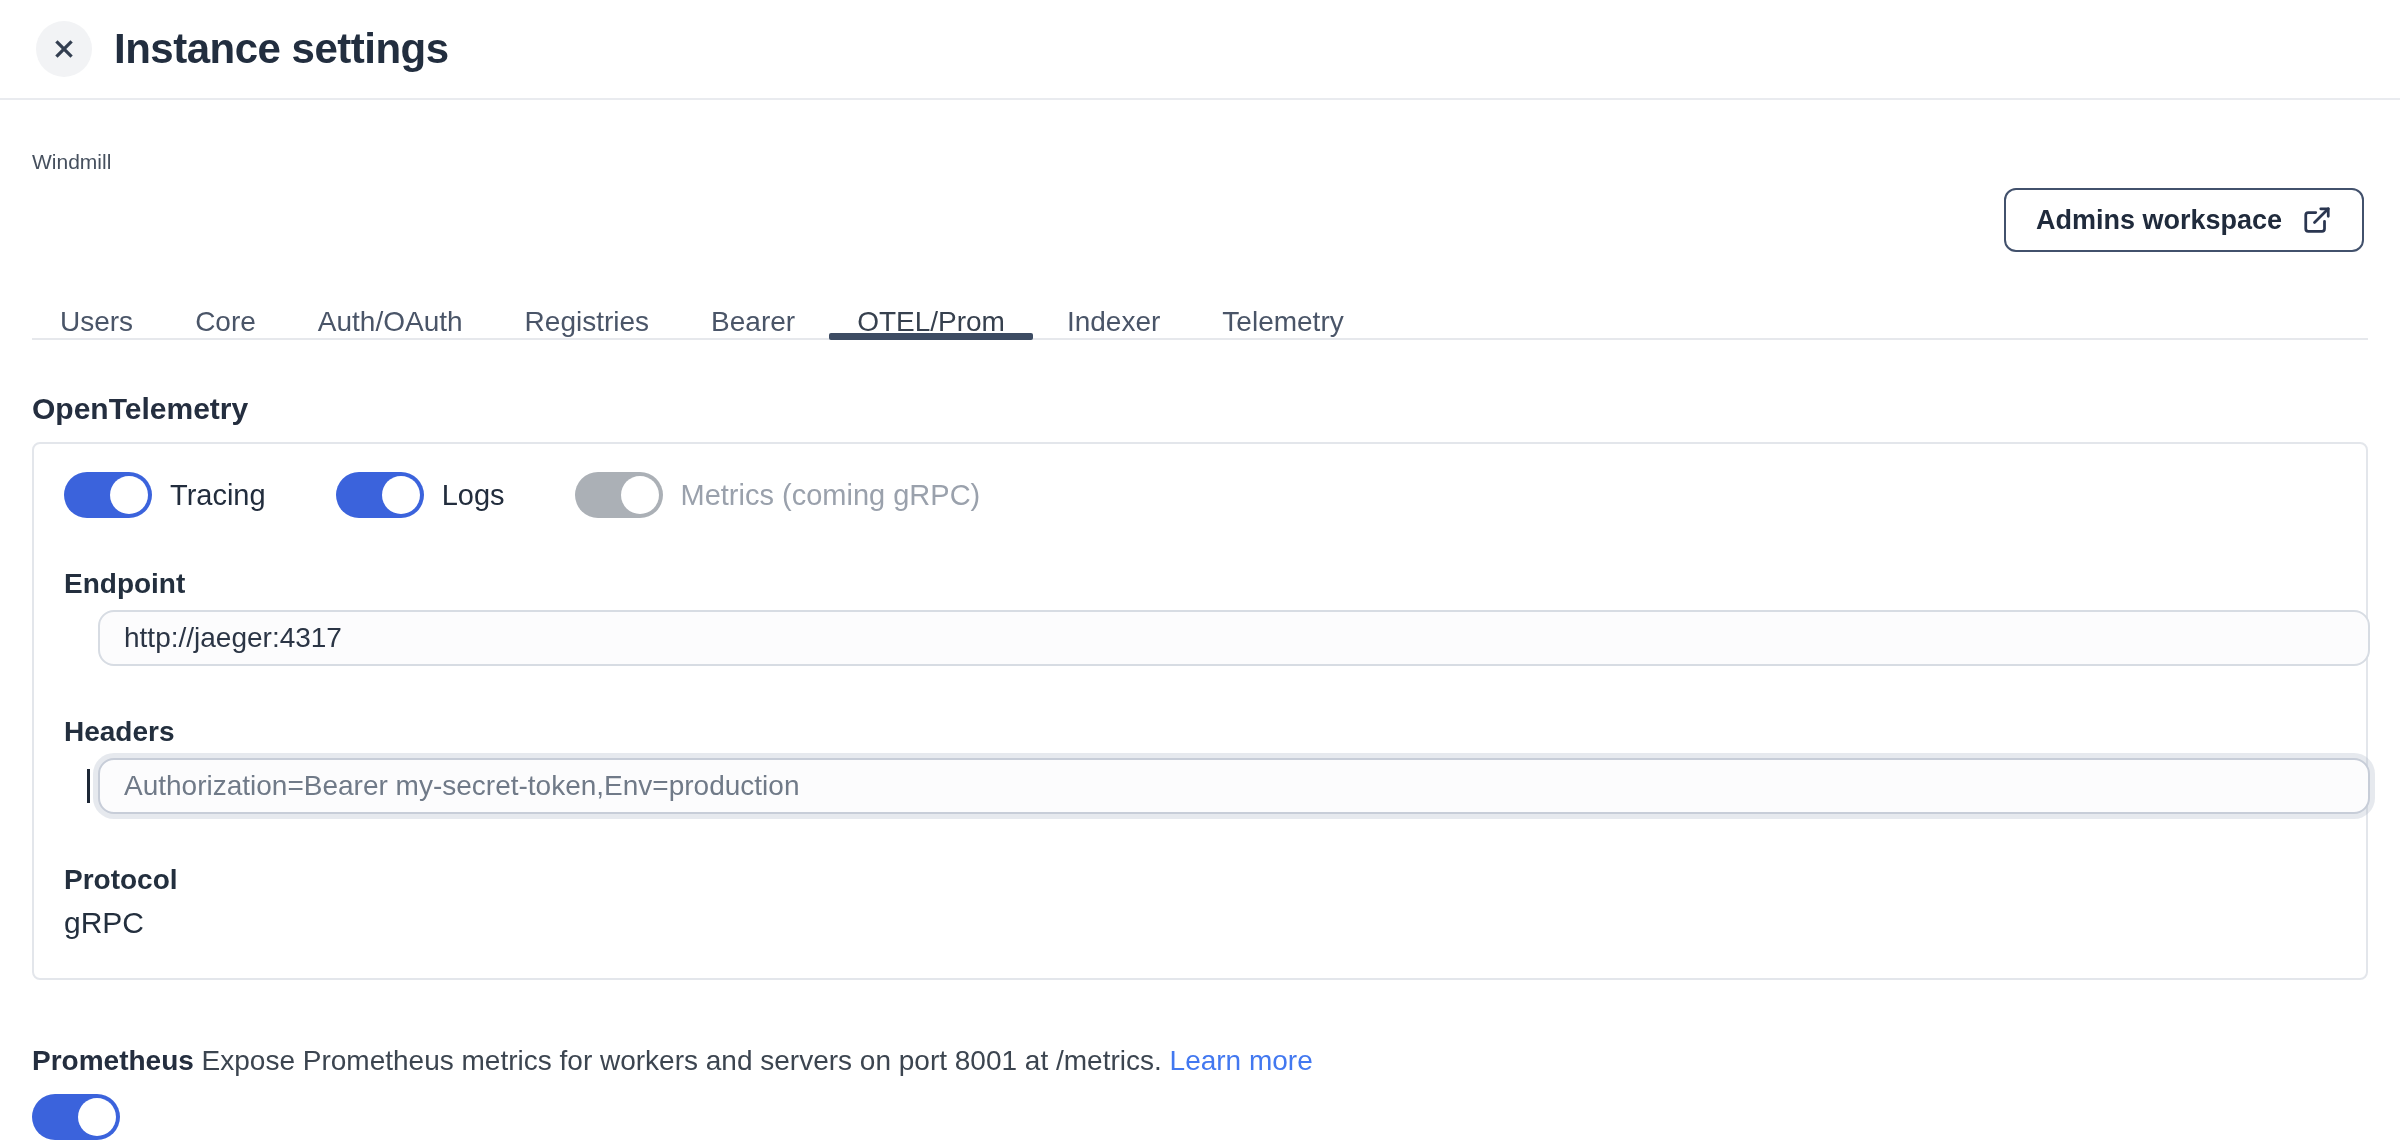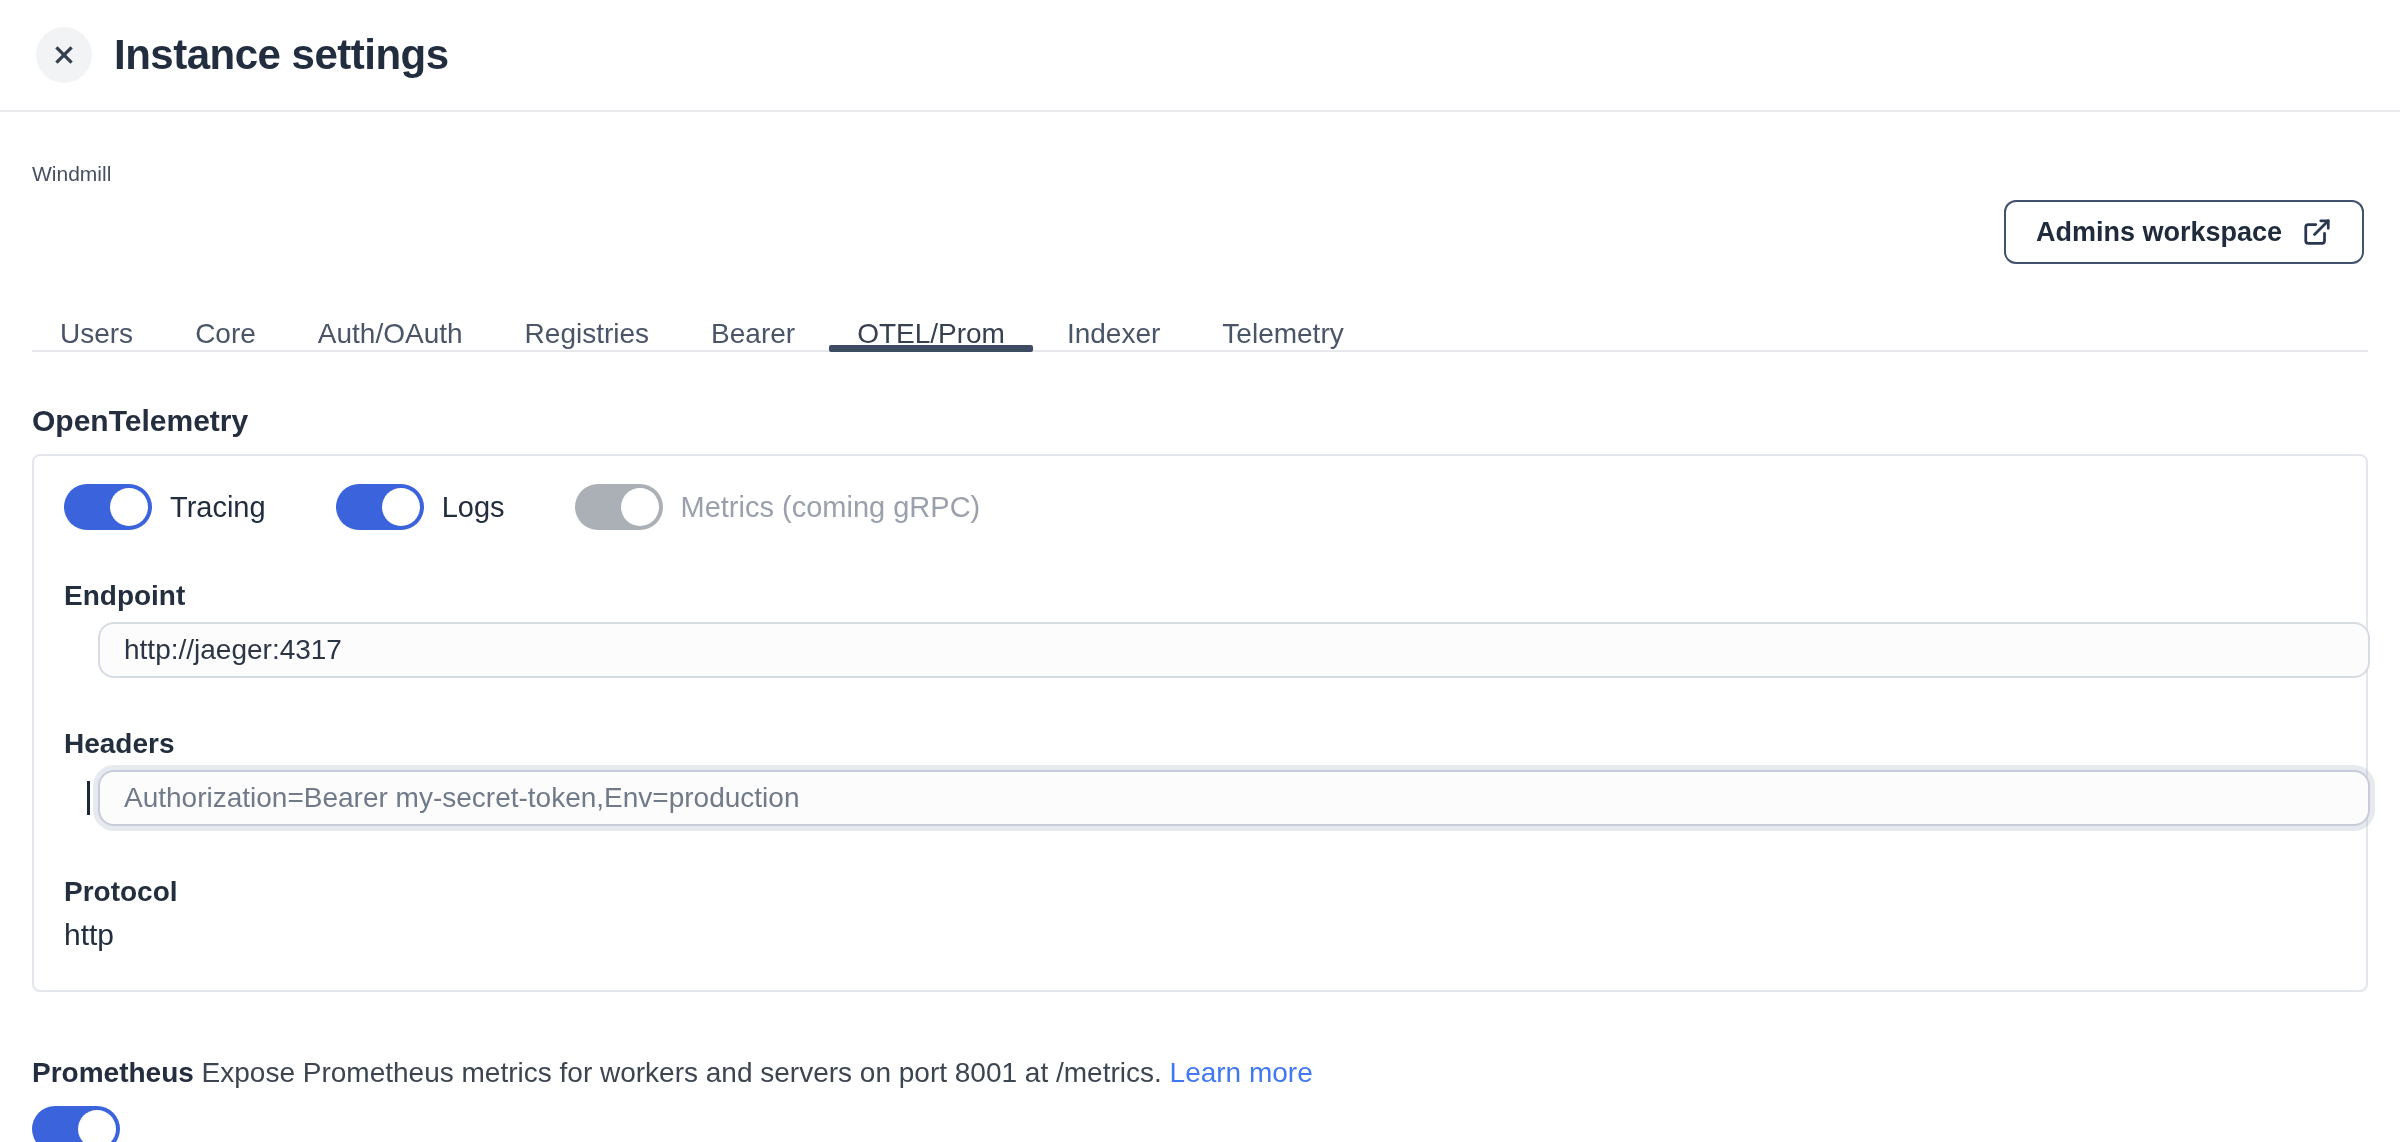"Instance settings" .drawer-header { height: 112px -> 100px }
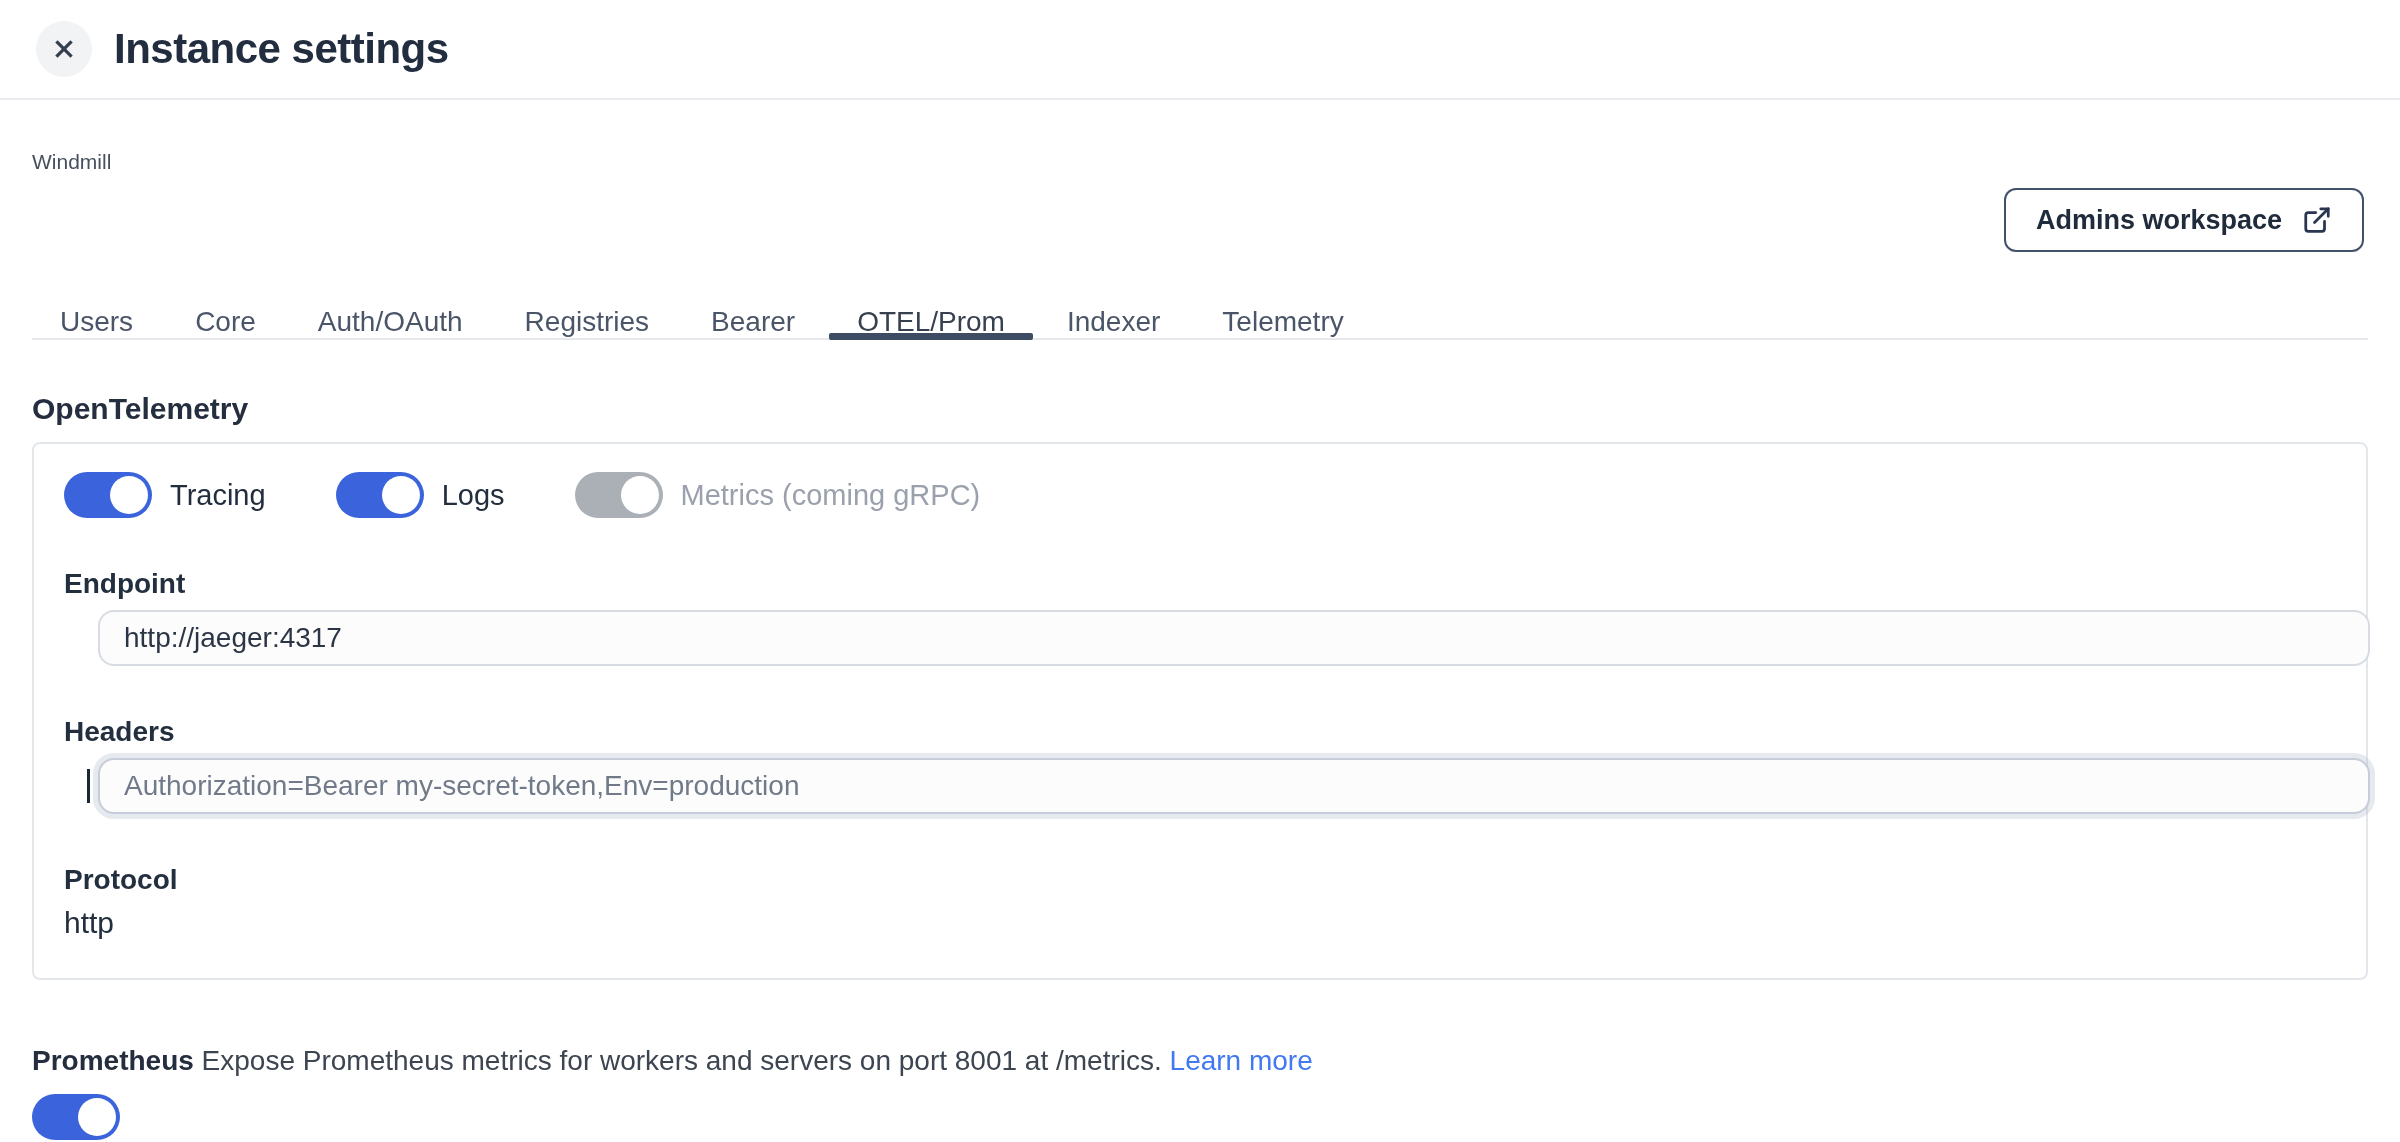"http" div.protocol-value { text: http -> gRPC }
